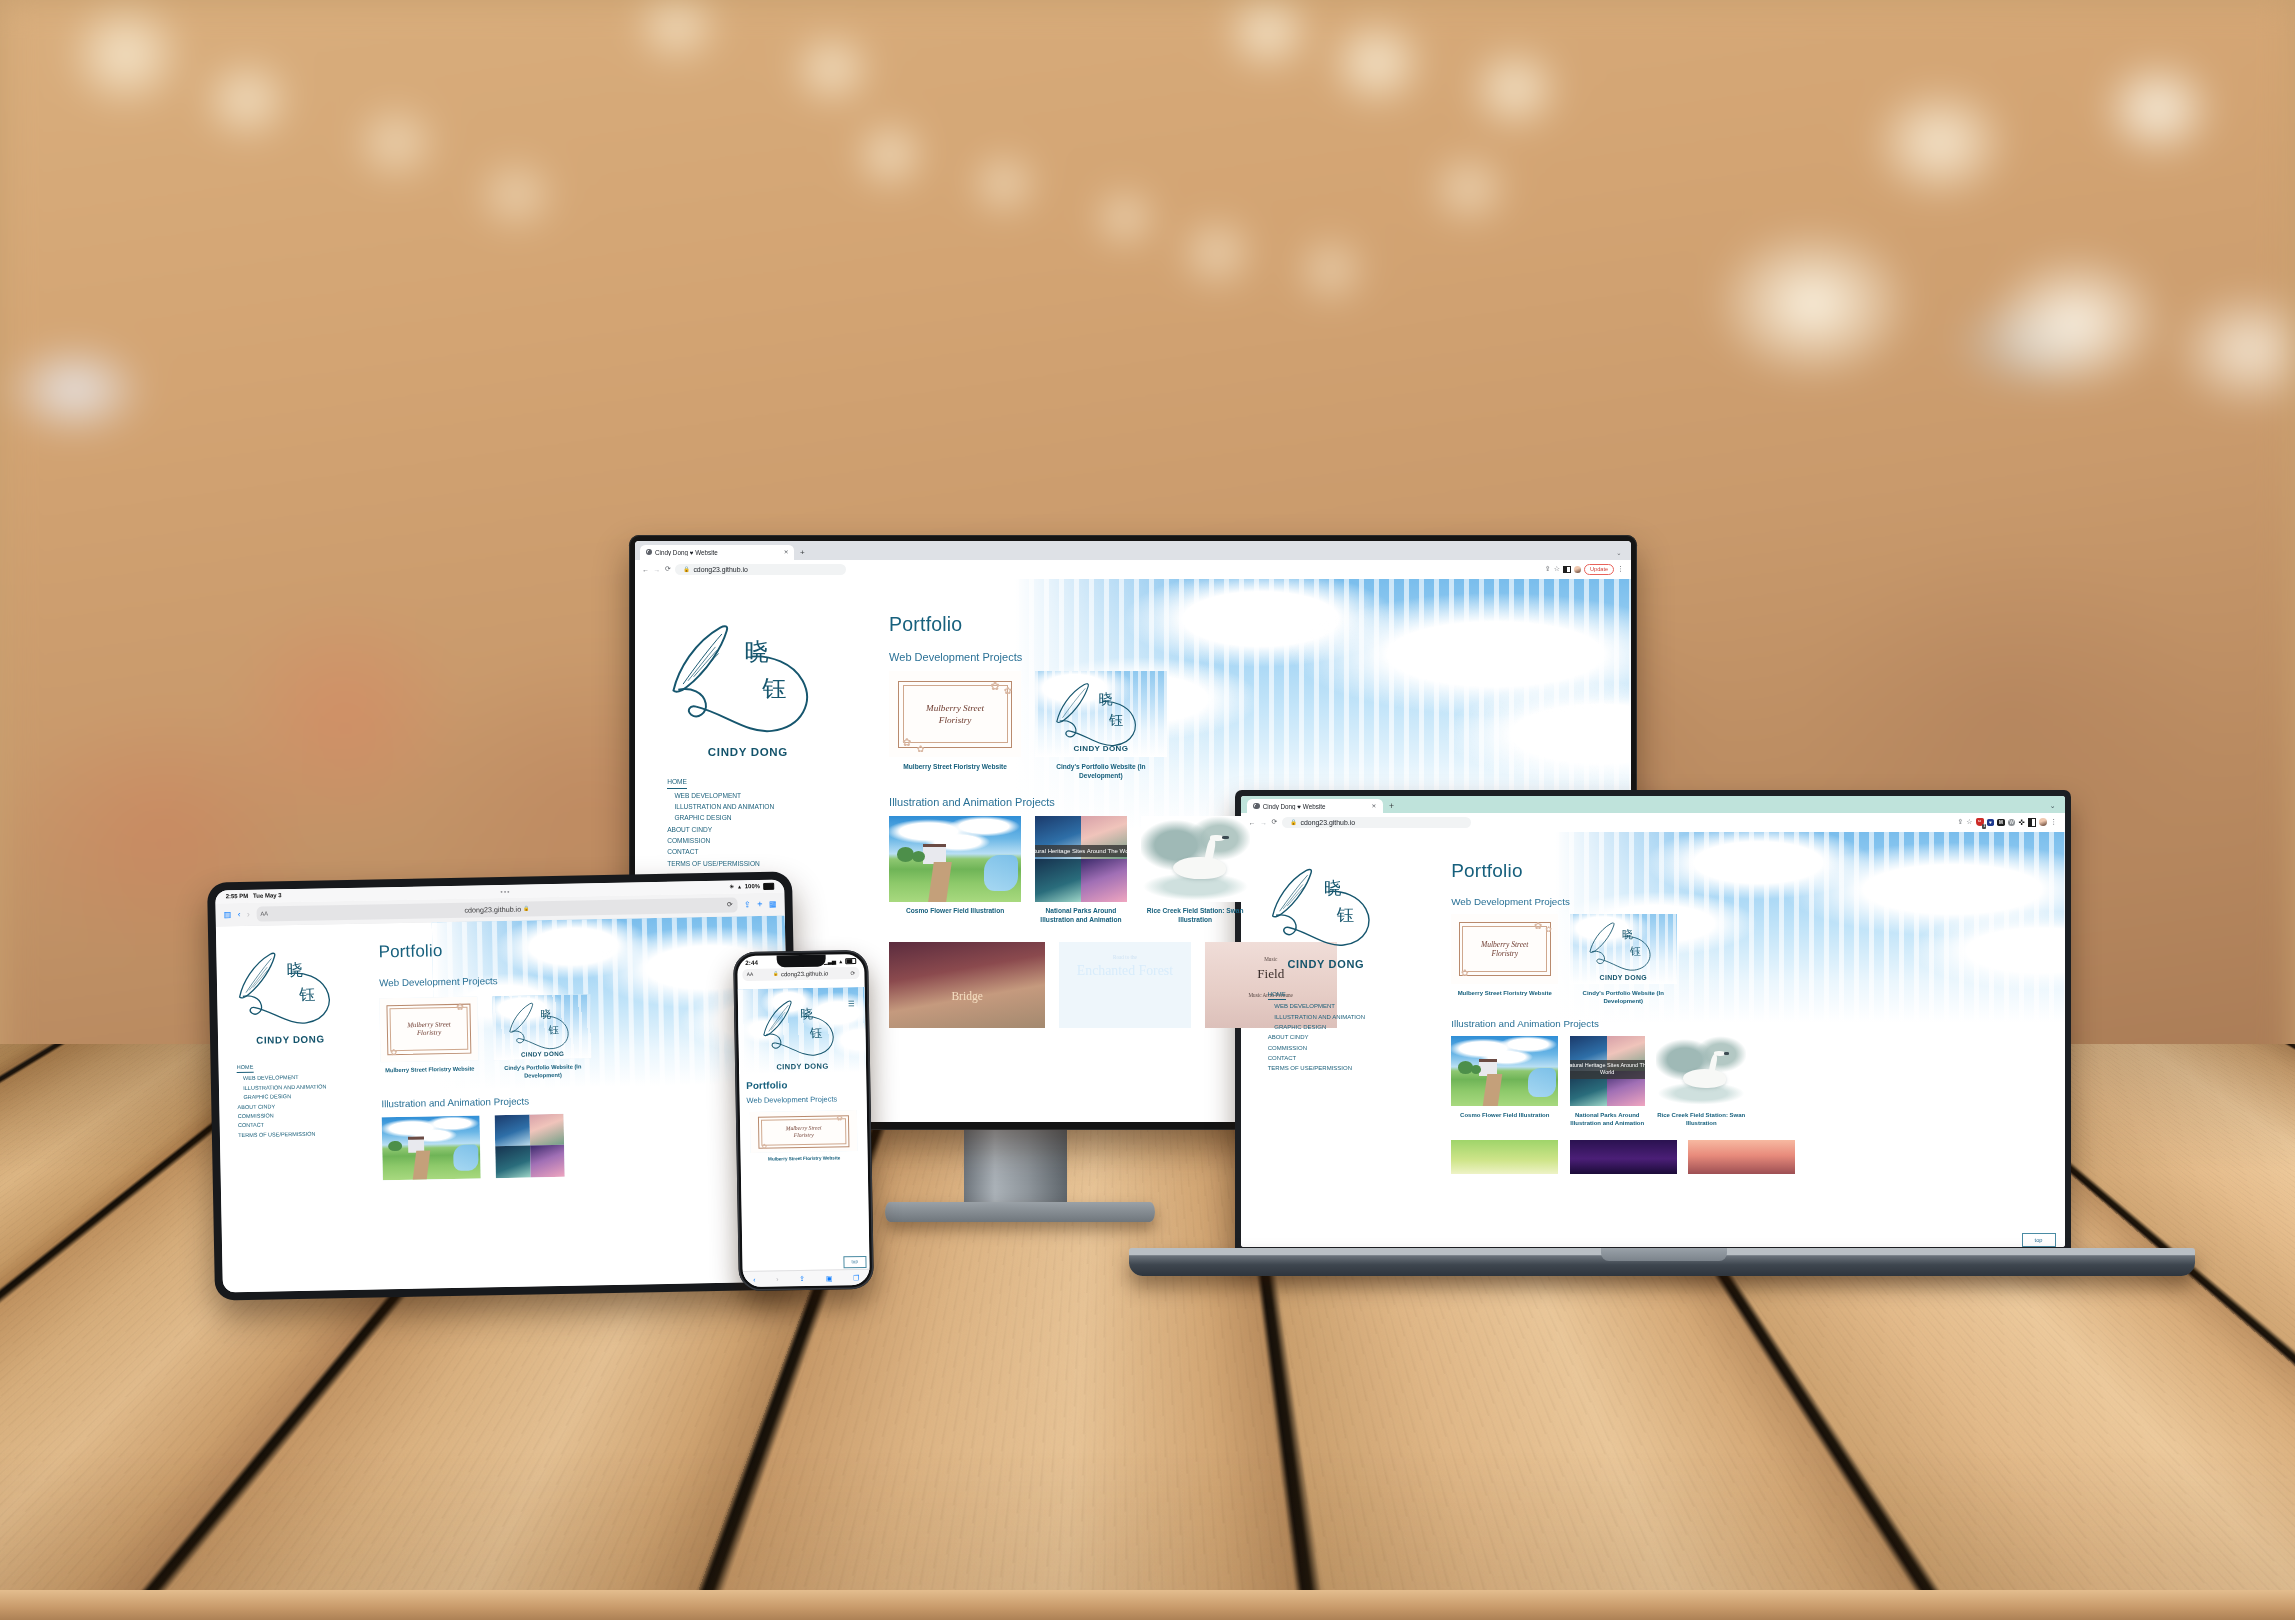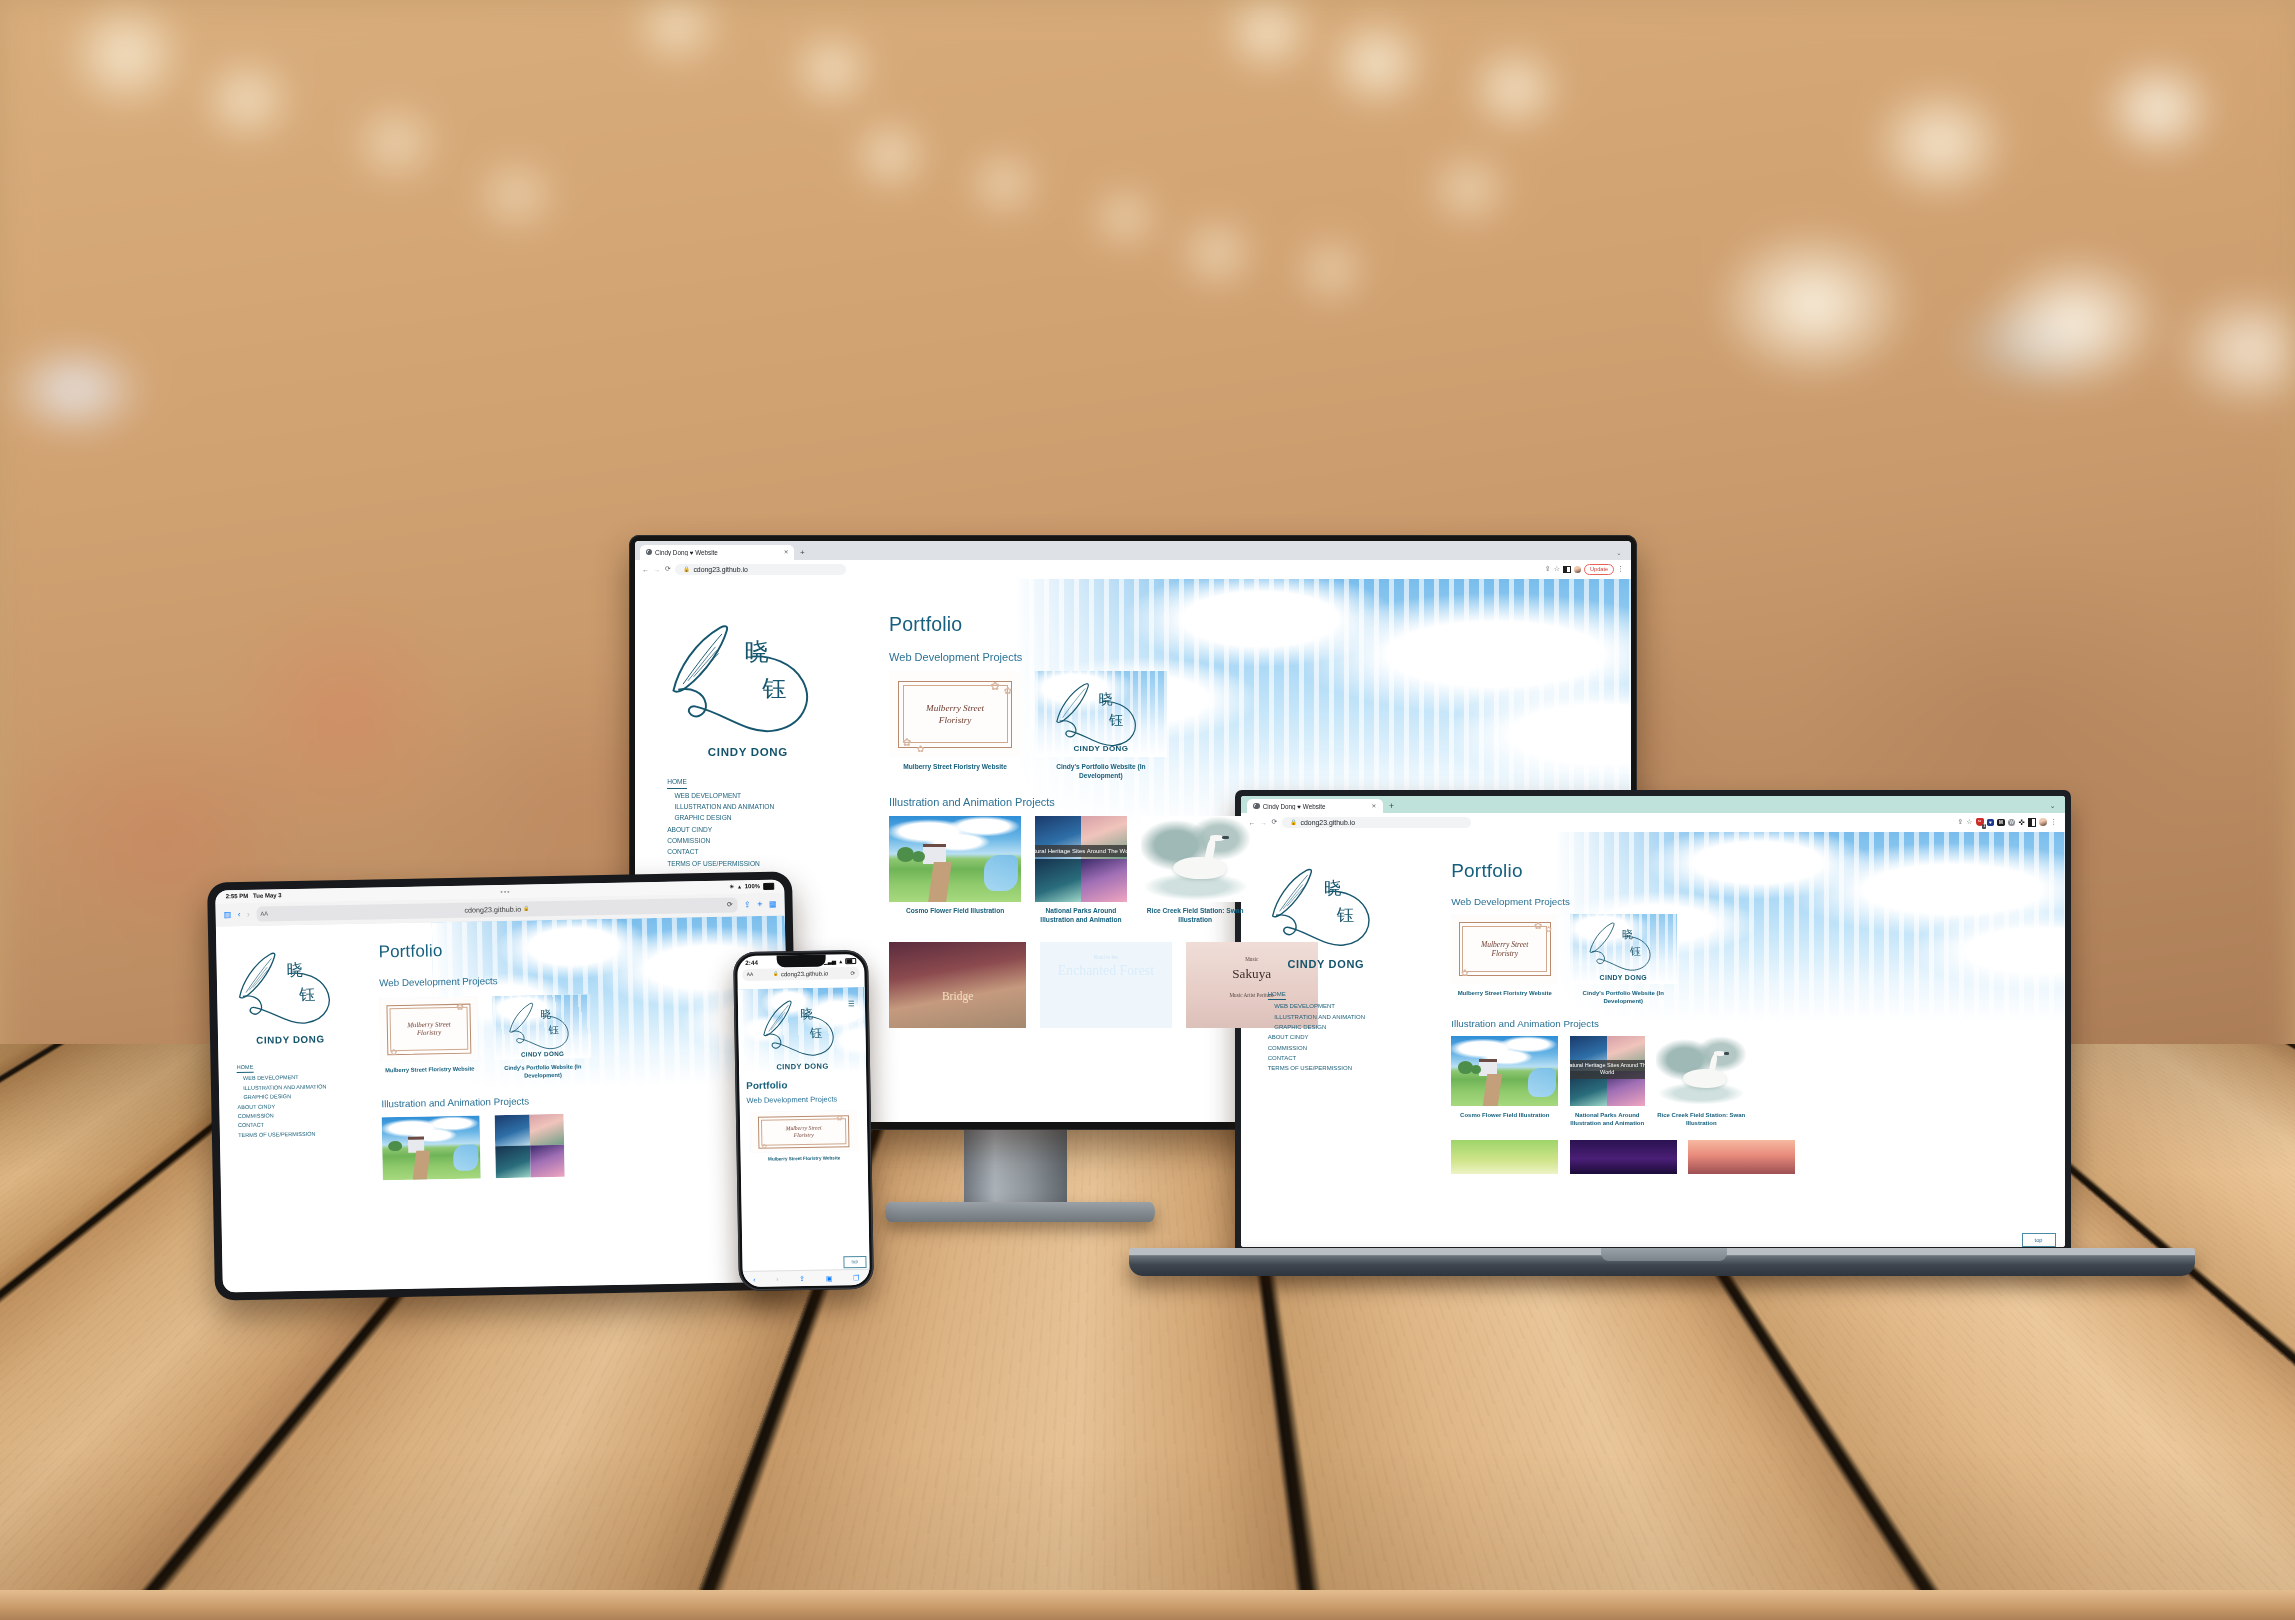"Sakuya" div { text: Sakuya -> Field }
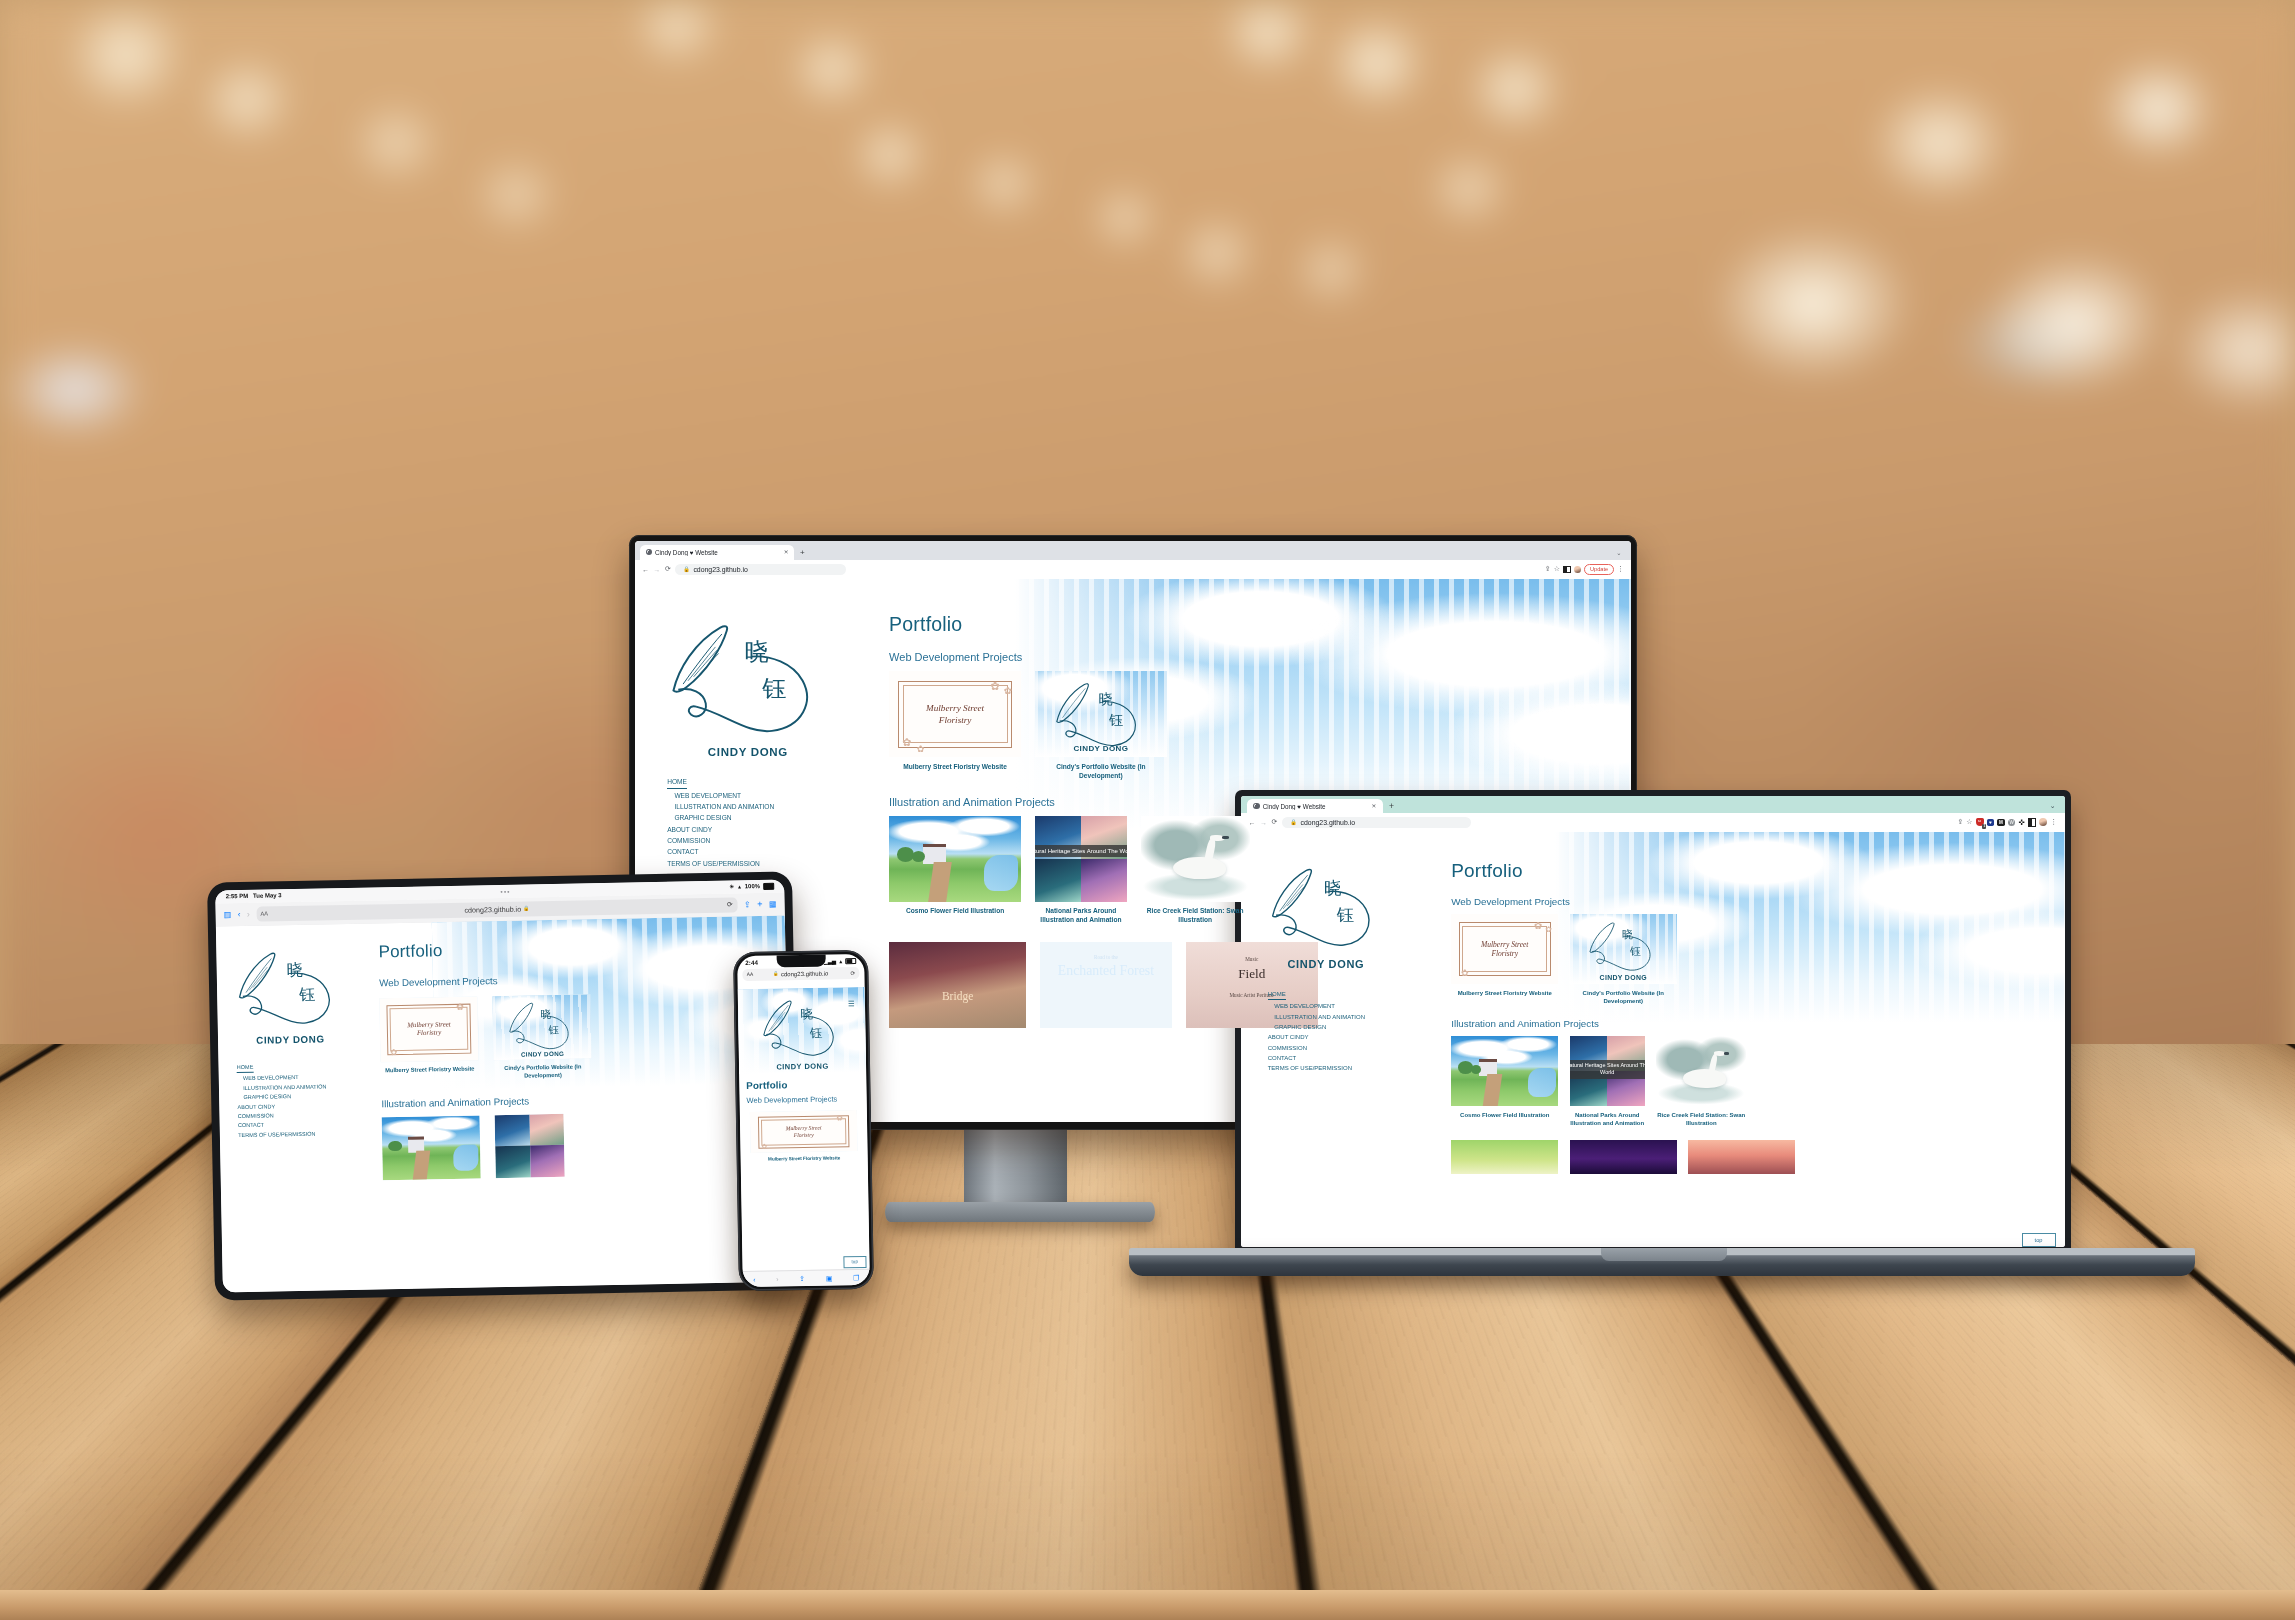"Bridge" div.card { width: 137px -> 156px }
